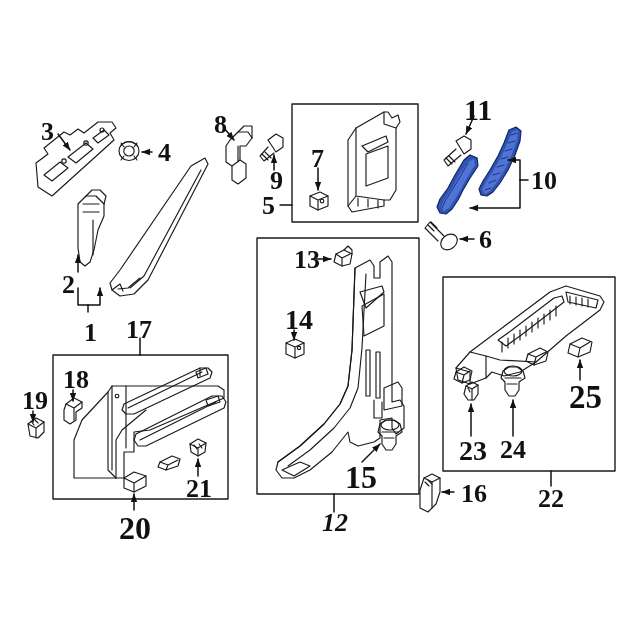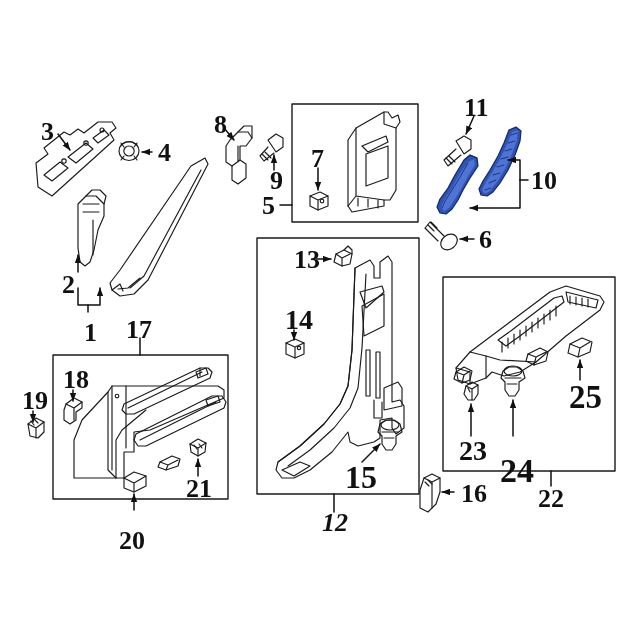"11" div.lbl { font-size: 26px -> 30px }
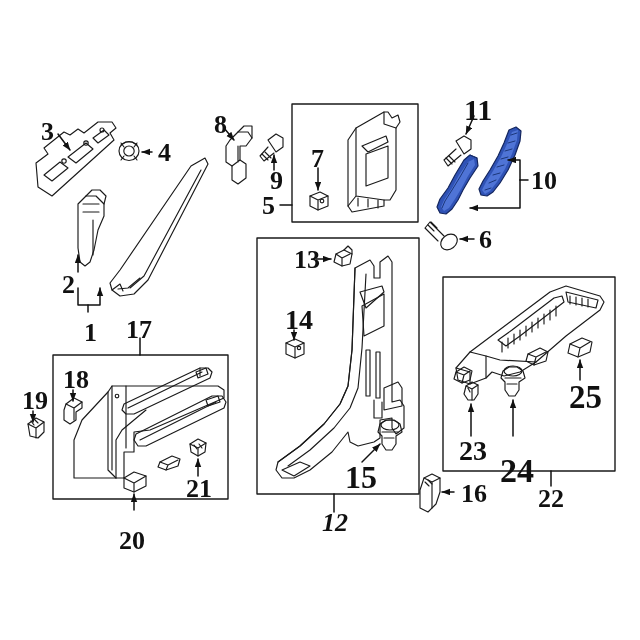"24" div.lbl { font-size: 34px -> 26px; top: 454px -> 437px }
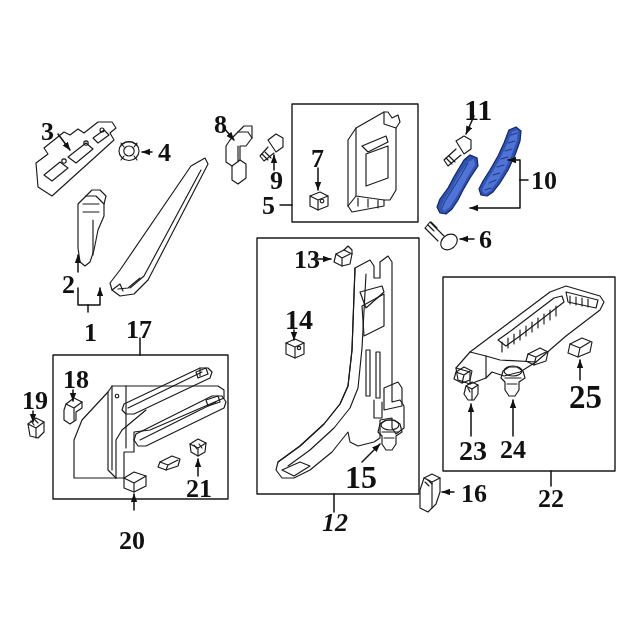"20" div.lbl { font-size: 26px -> 32px; margin-top: 16px -> none }
